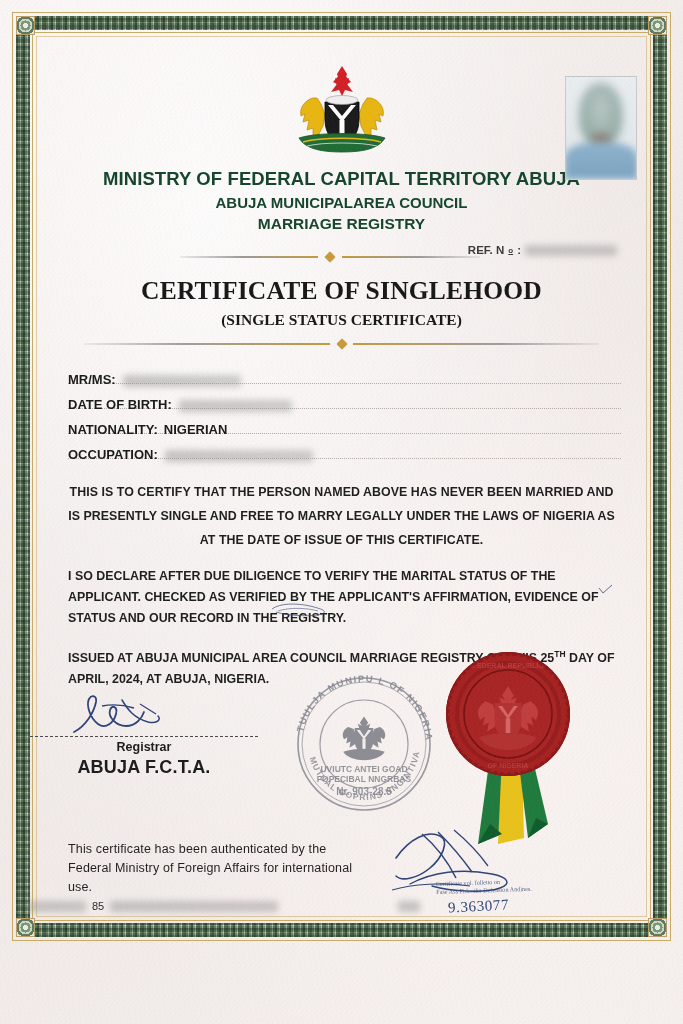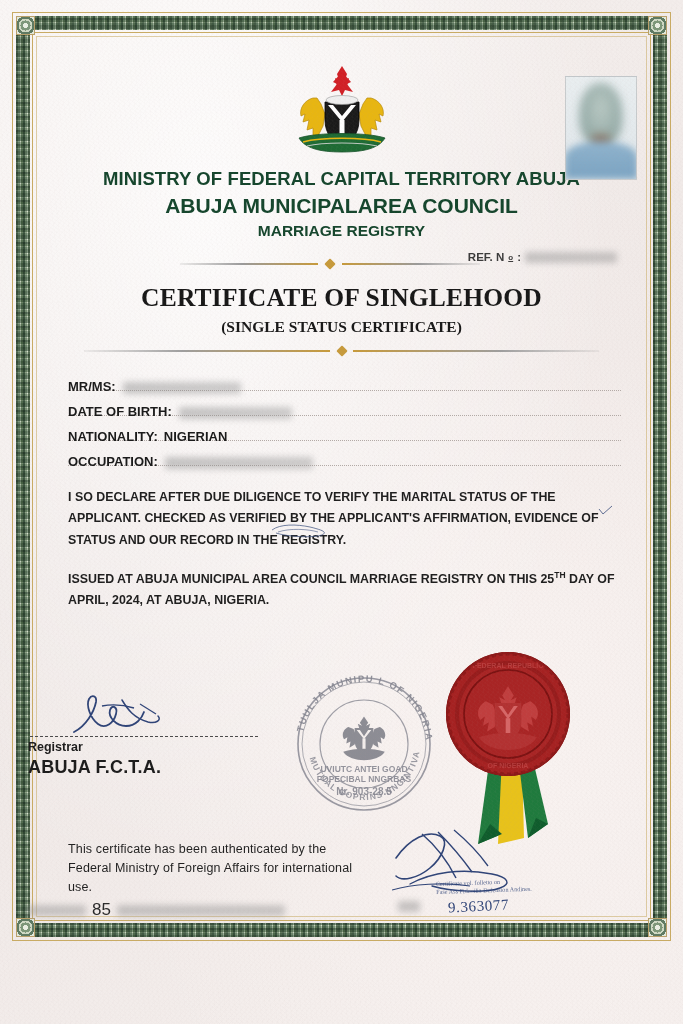"ABUJA MUNICIPALAREA COUNCIL" .hdr .l2 { font-size: 21px -> 15px }
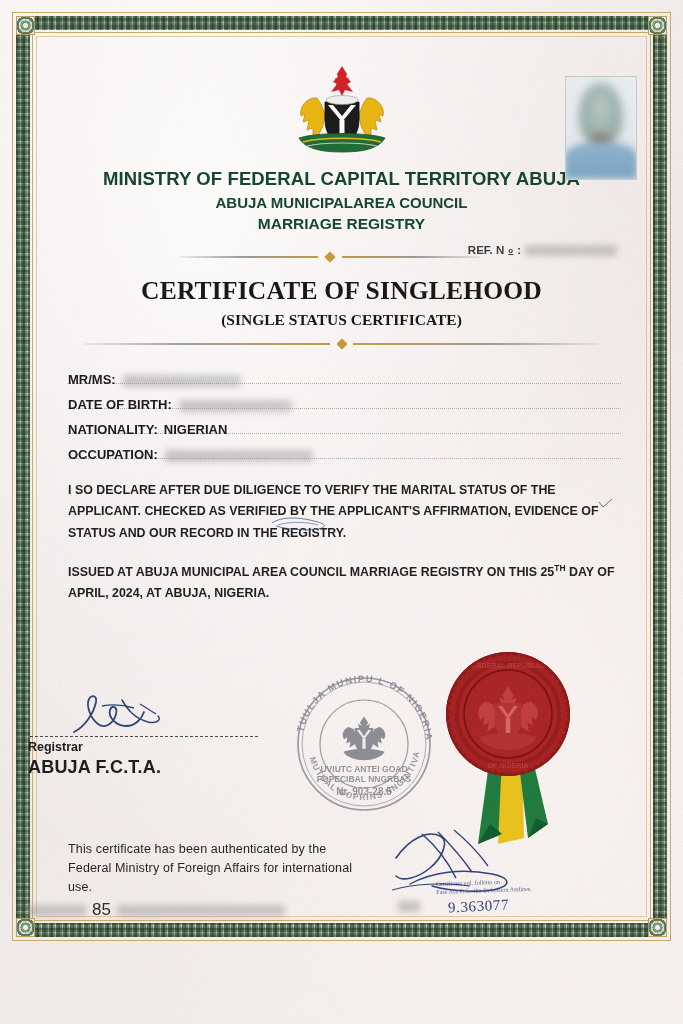"THIS IS TO CERTIFY THAT" div.p1 { html: none -> <div>THIS IS TO CERTIFY THAT THE PERSON NAMED ABOVE HAS NEVER BEEN MARRIED AND IS PRESENTLY SINGLE AND FREE TO MARRY LEGALLY UNDER THE LAWS OF NIGERIA AS AT THE DATE OF ISSUE OF THIS CERTIFICATE.</div> }
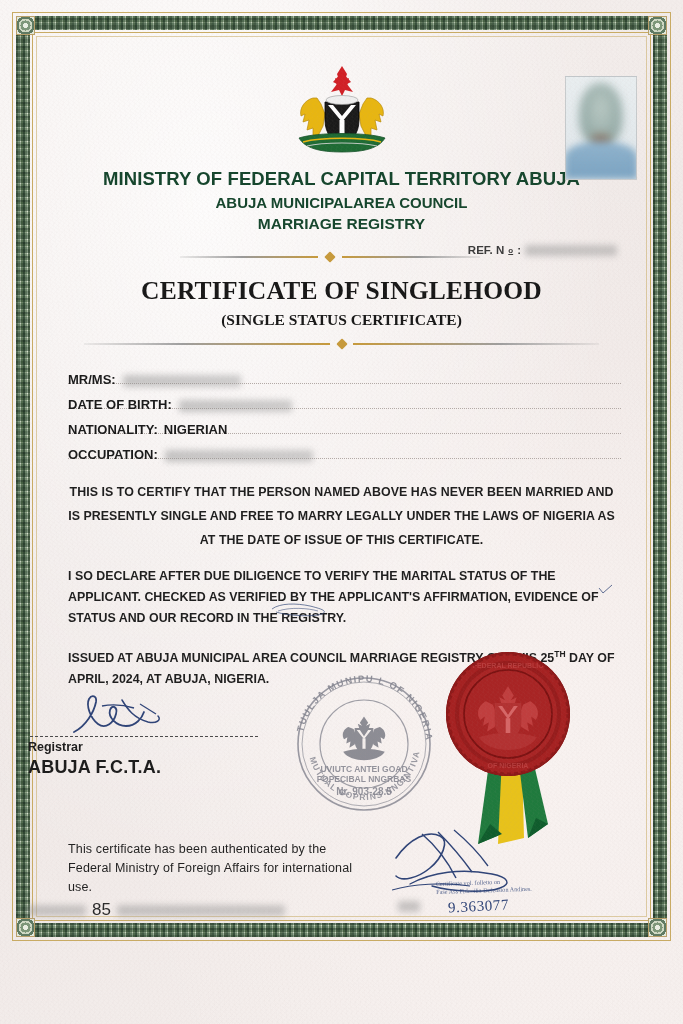"Registrar" .signblock { text-align: none -> center }
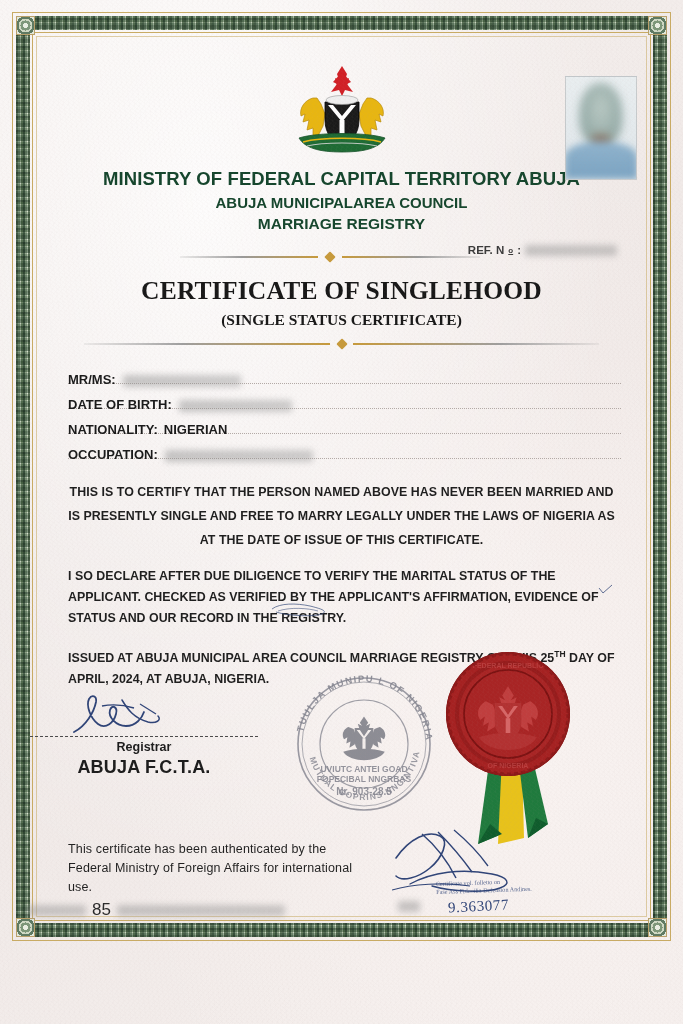"85" .footer-redact .num { font-size: 17px -> 11px }
